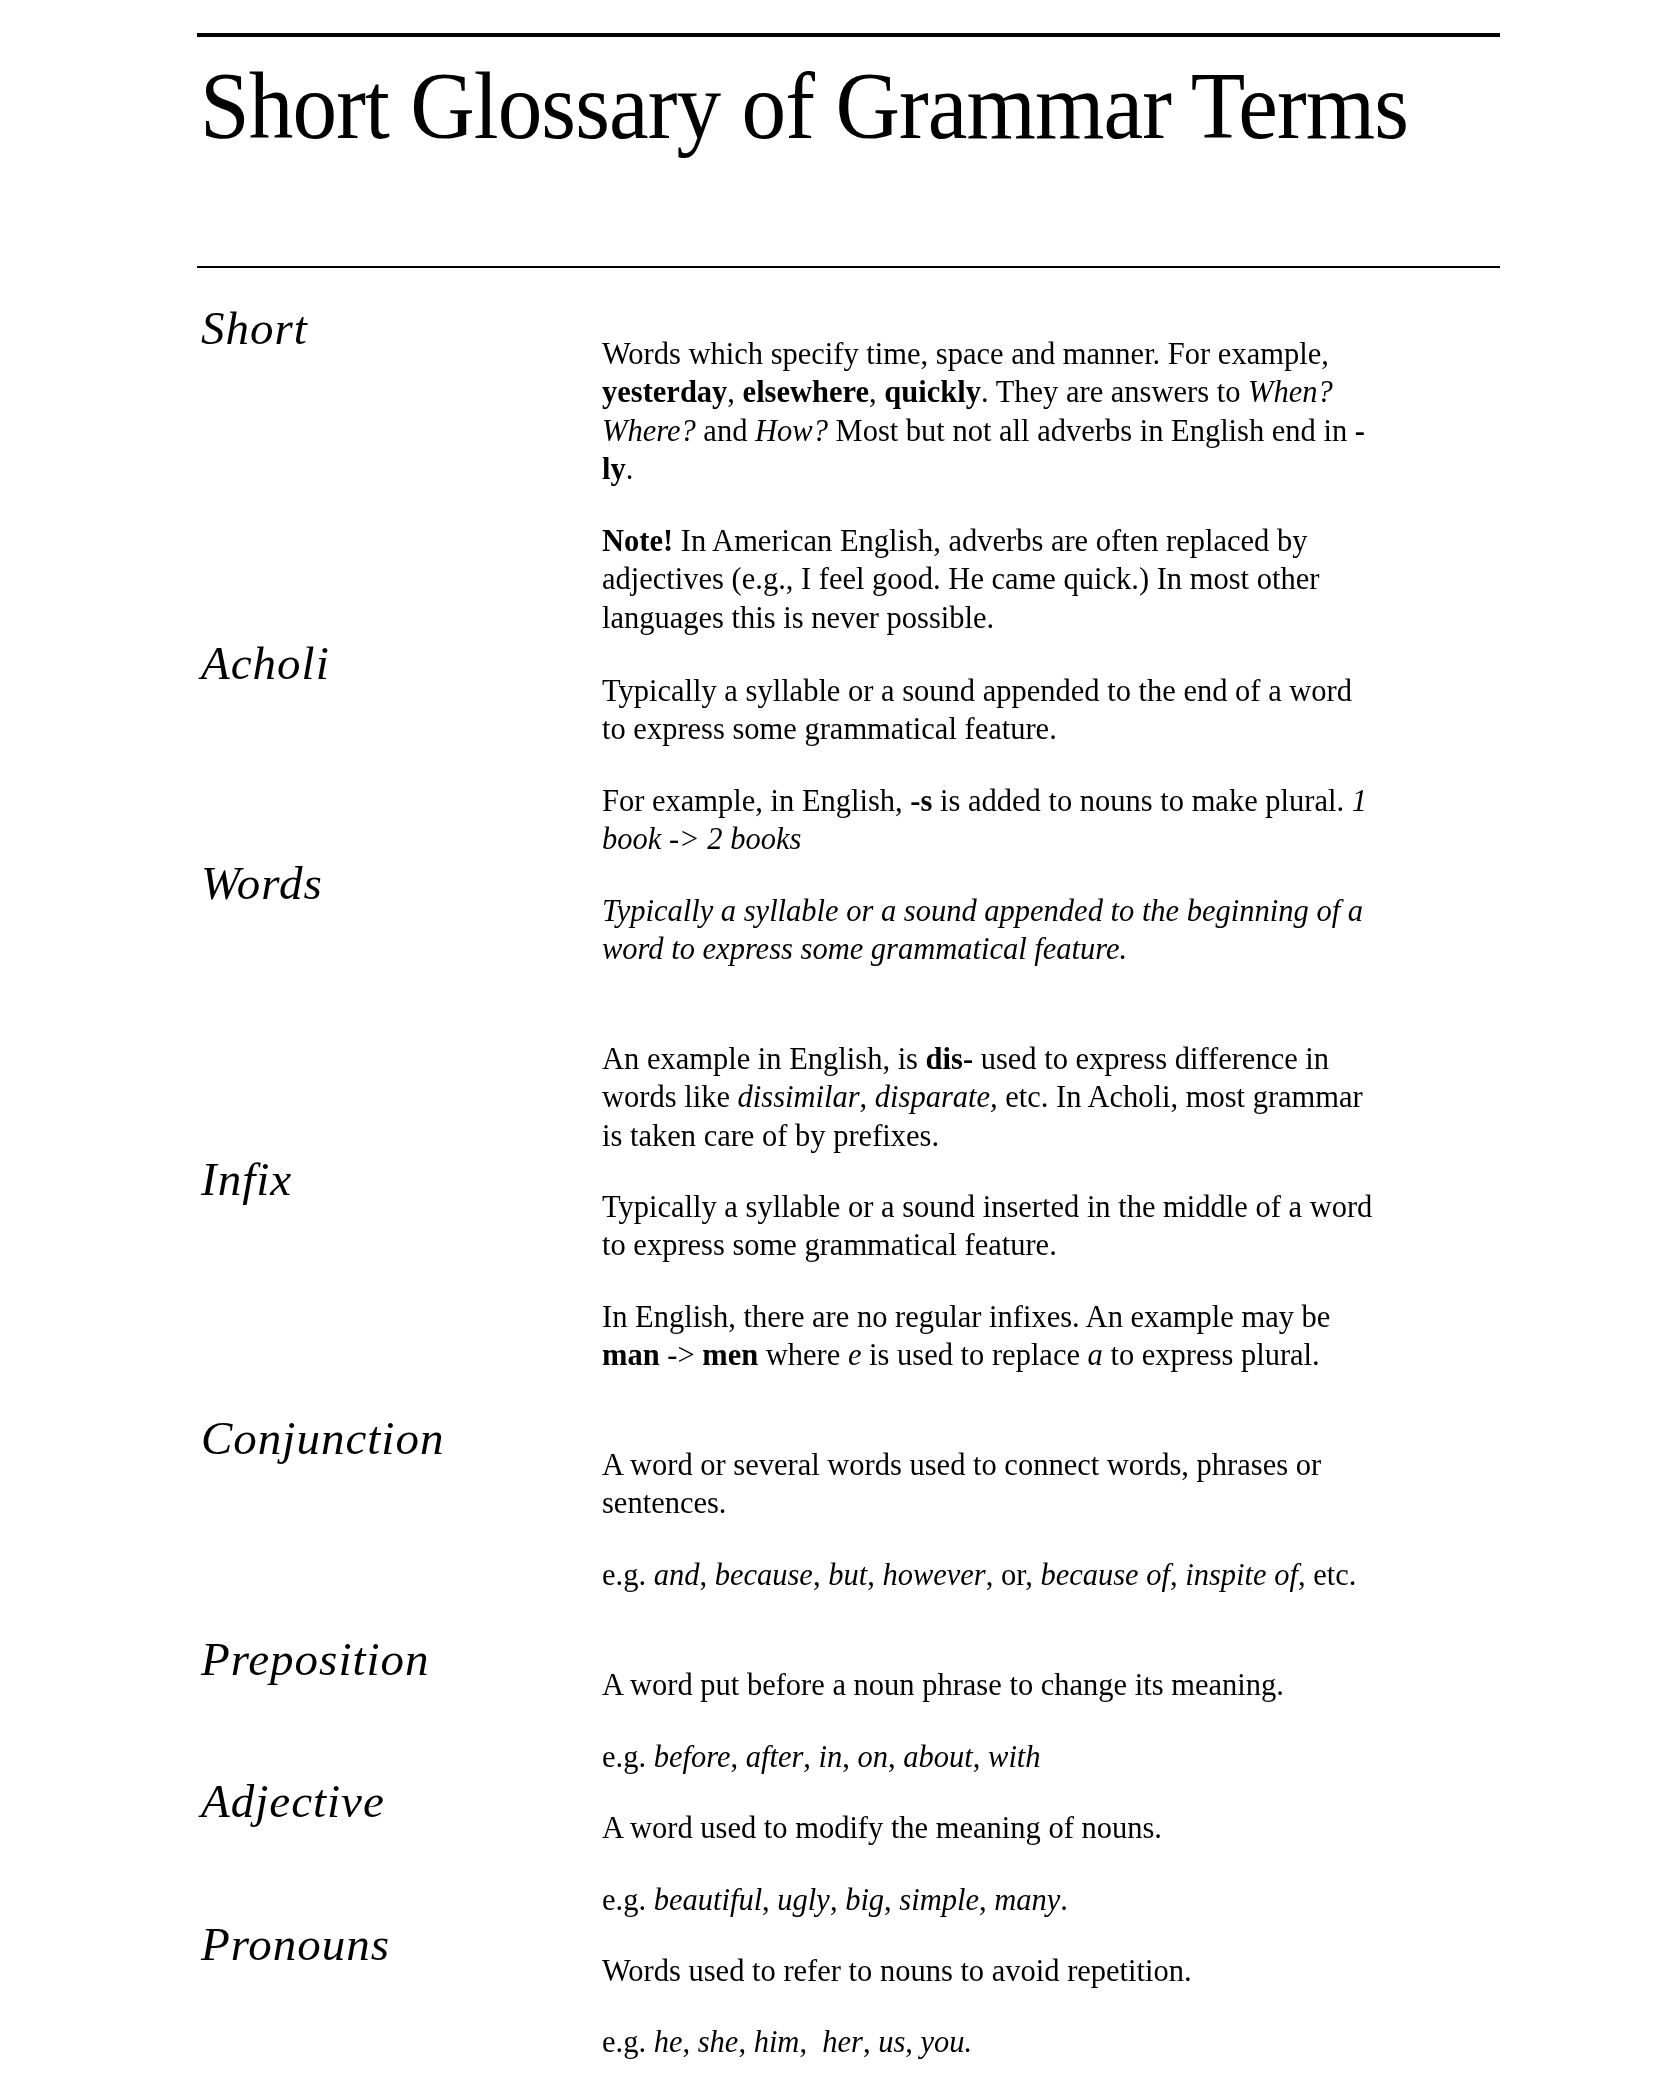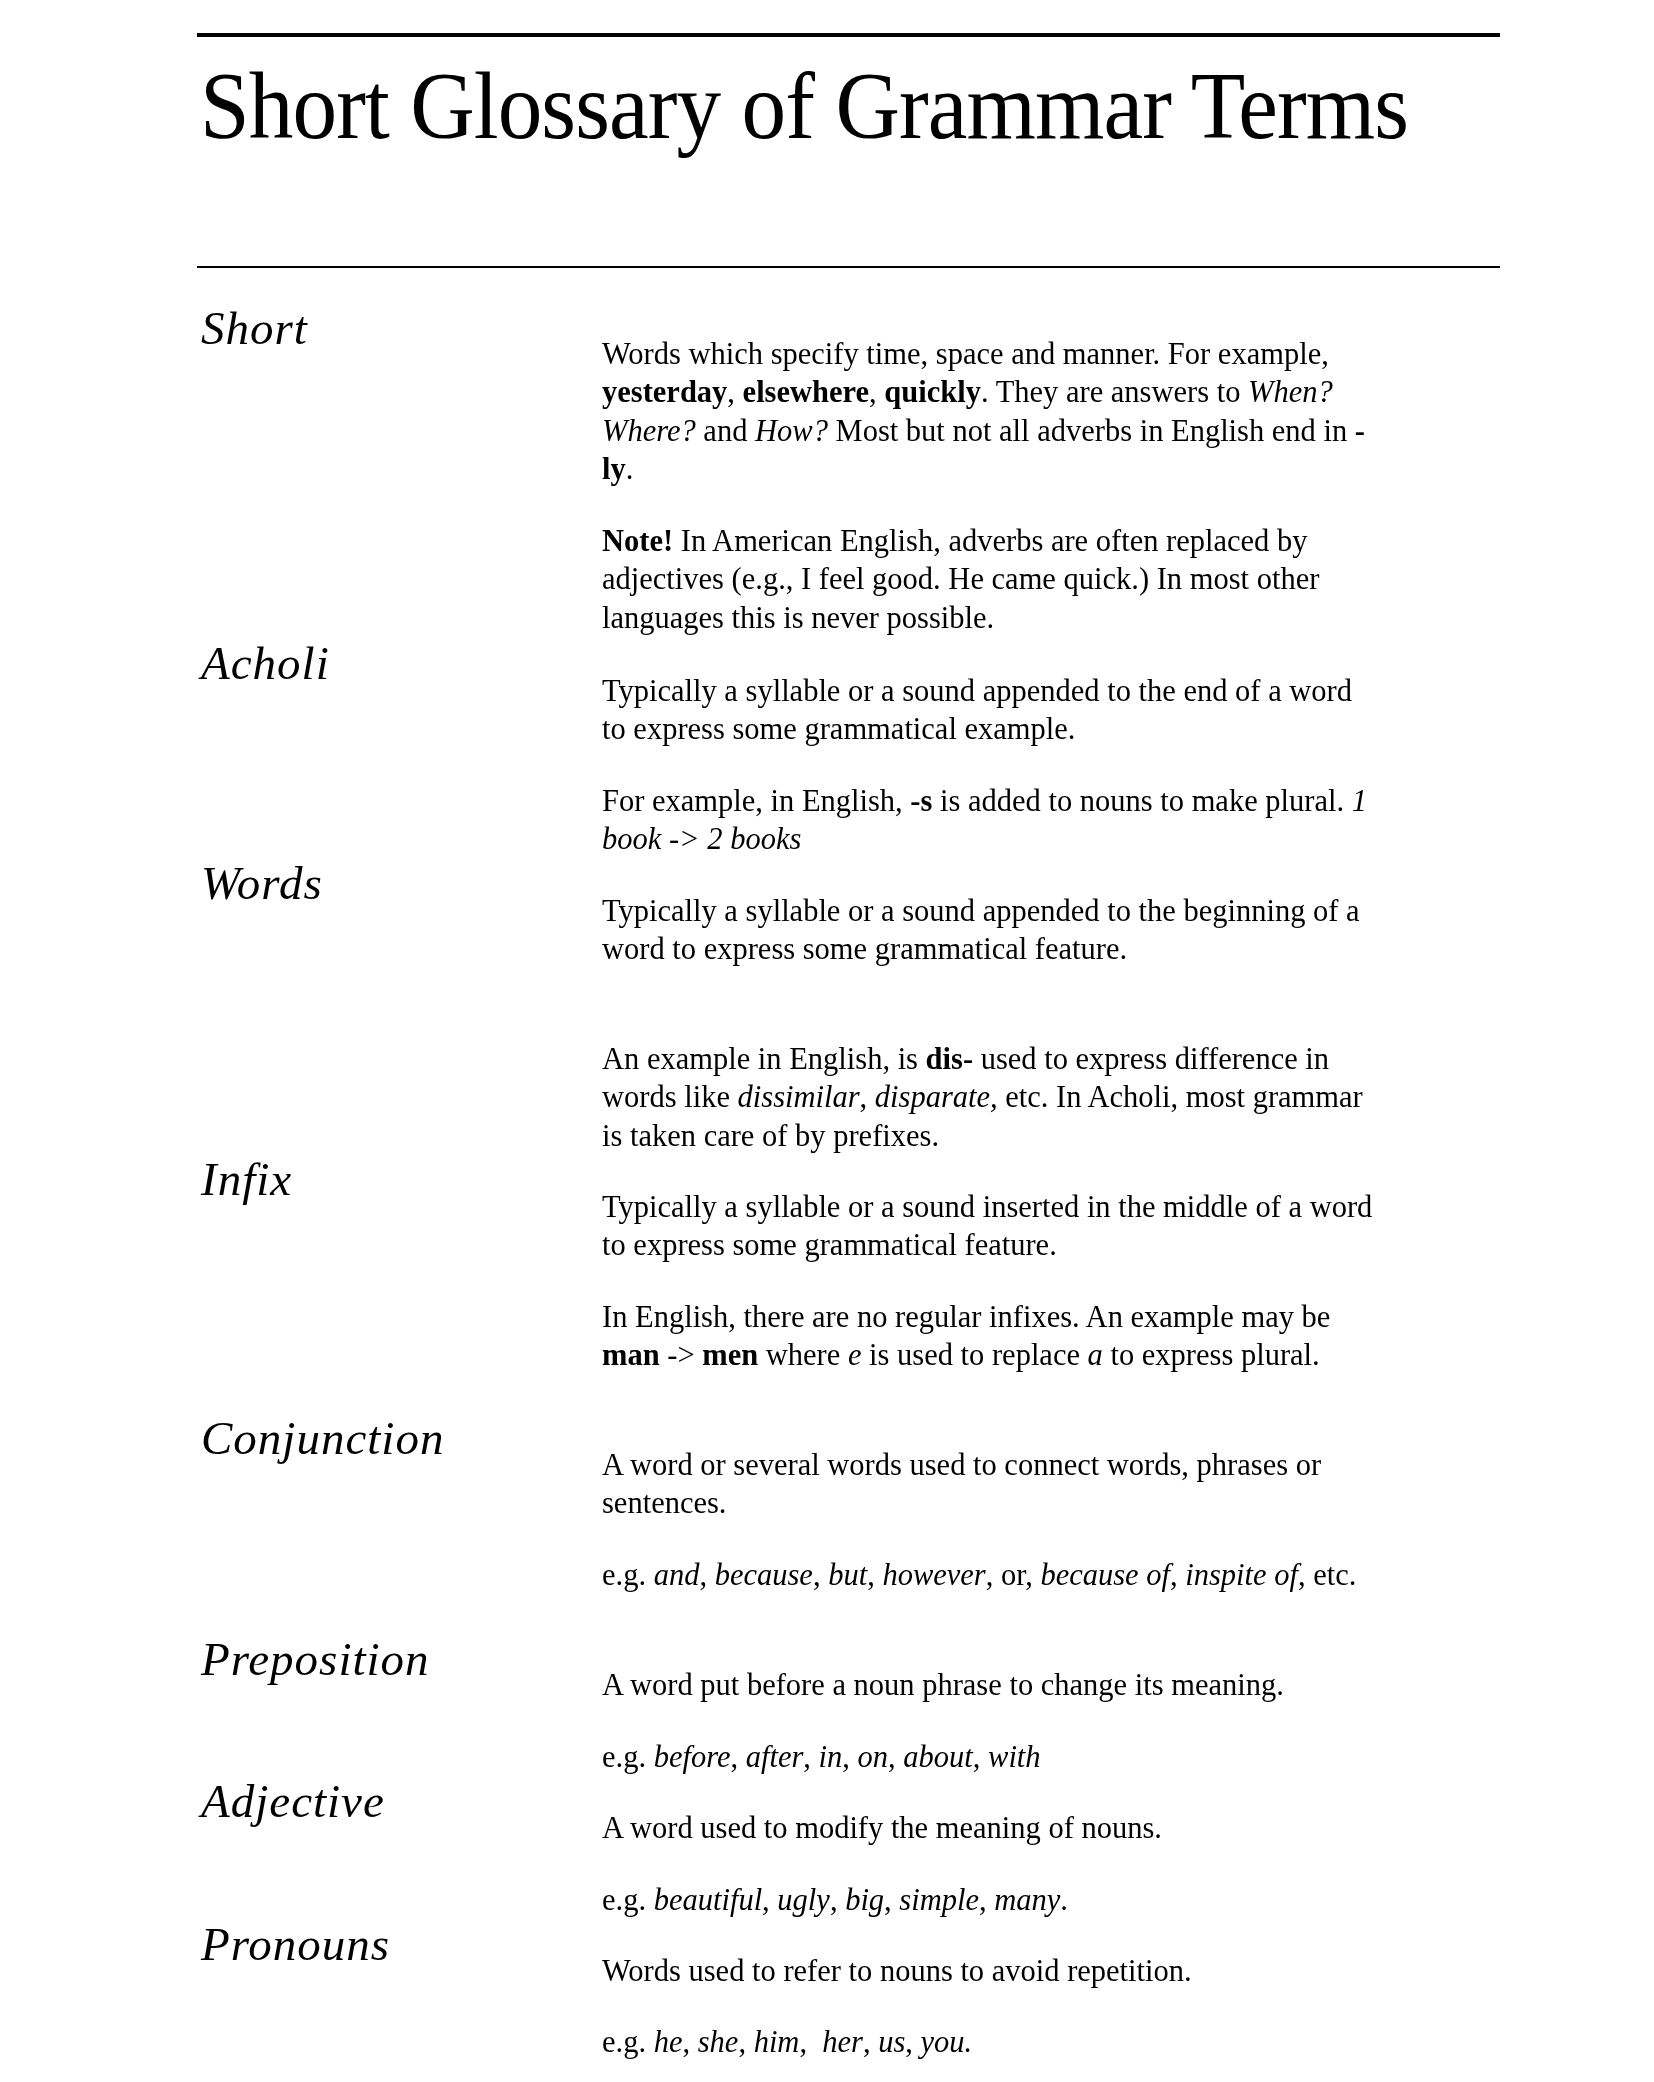"Typically a syllable or a sound appended to the end" span { text: example -> feature }
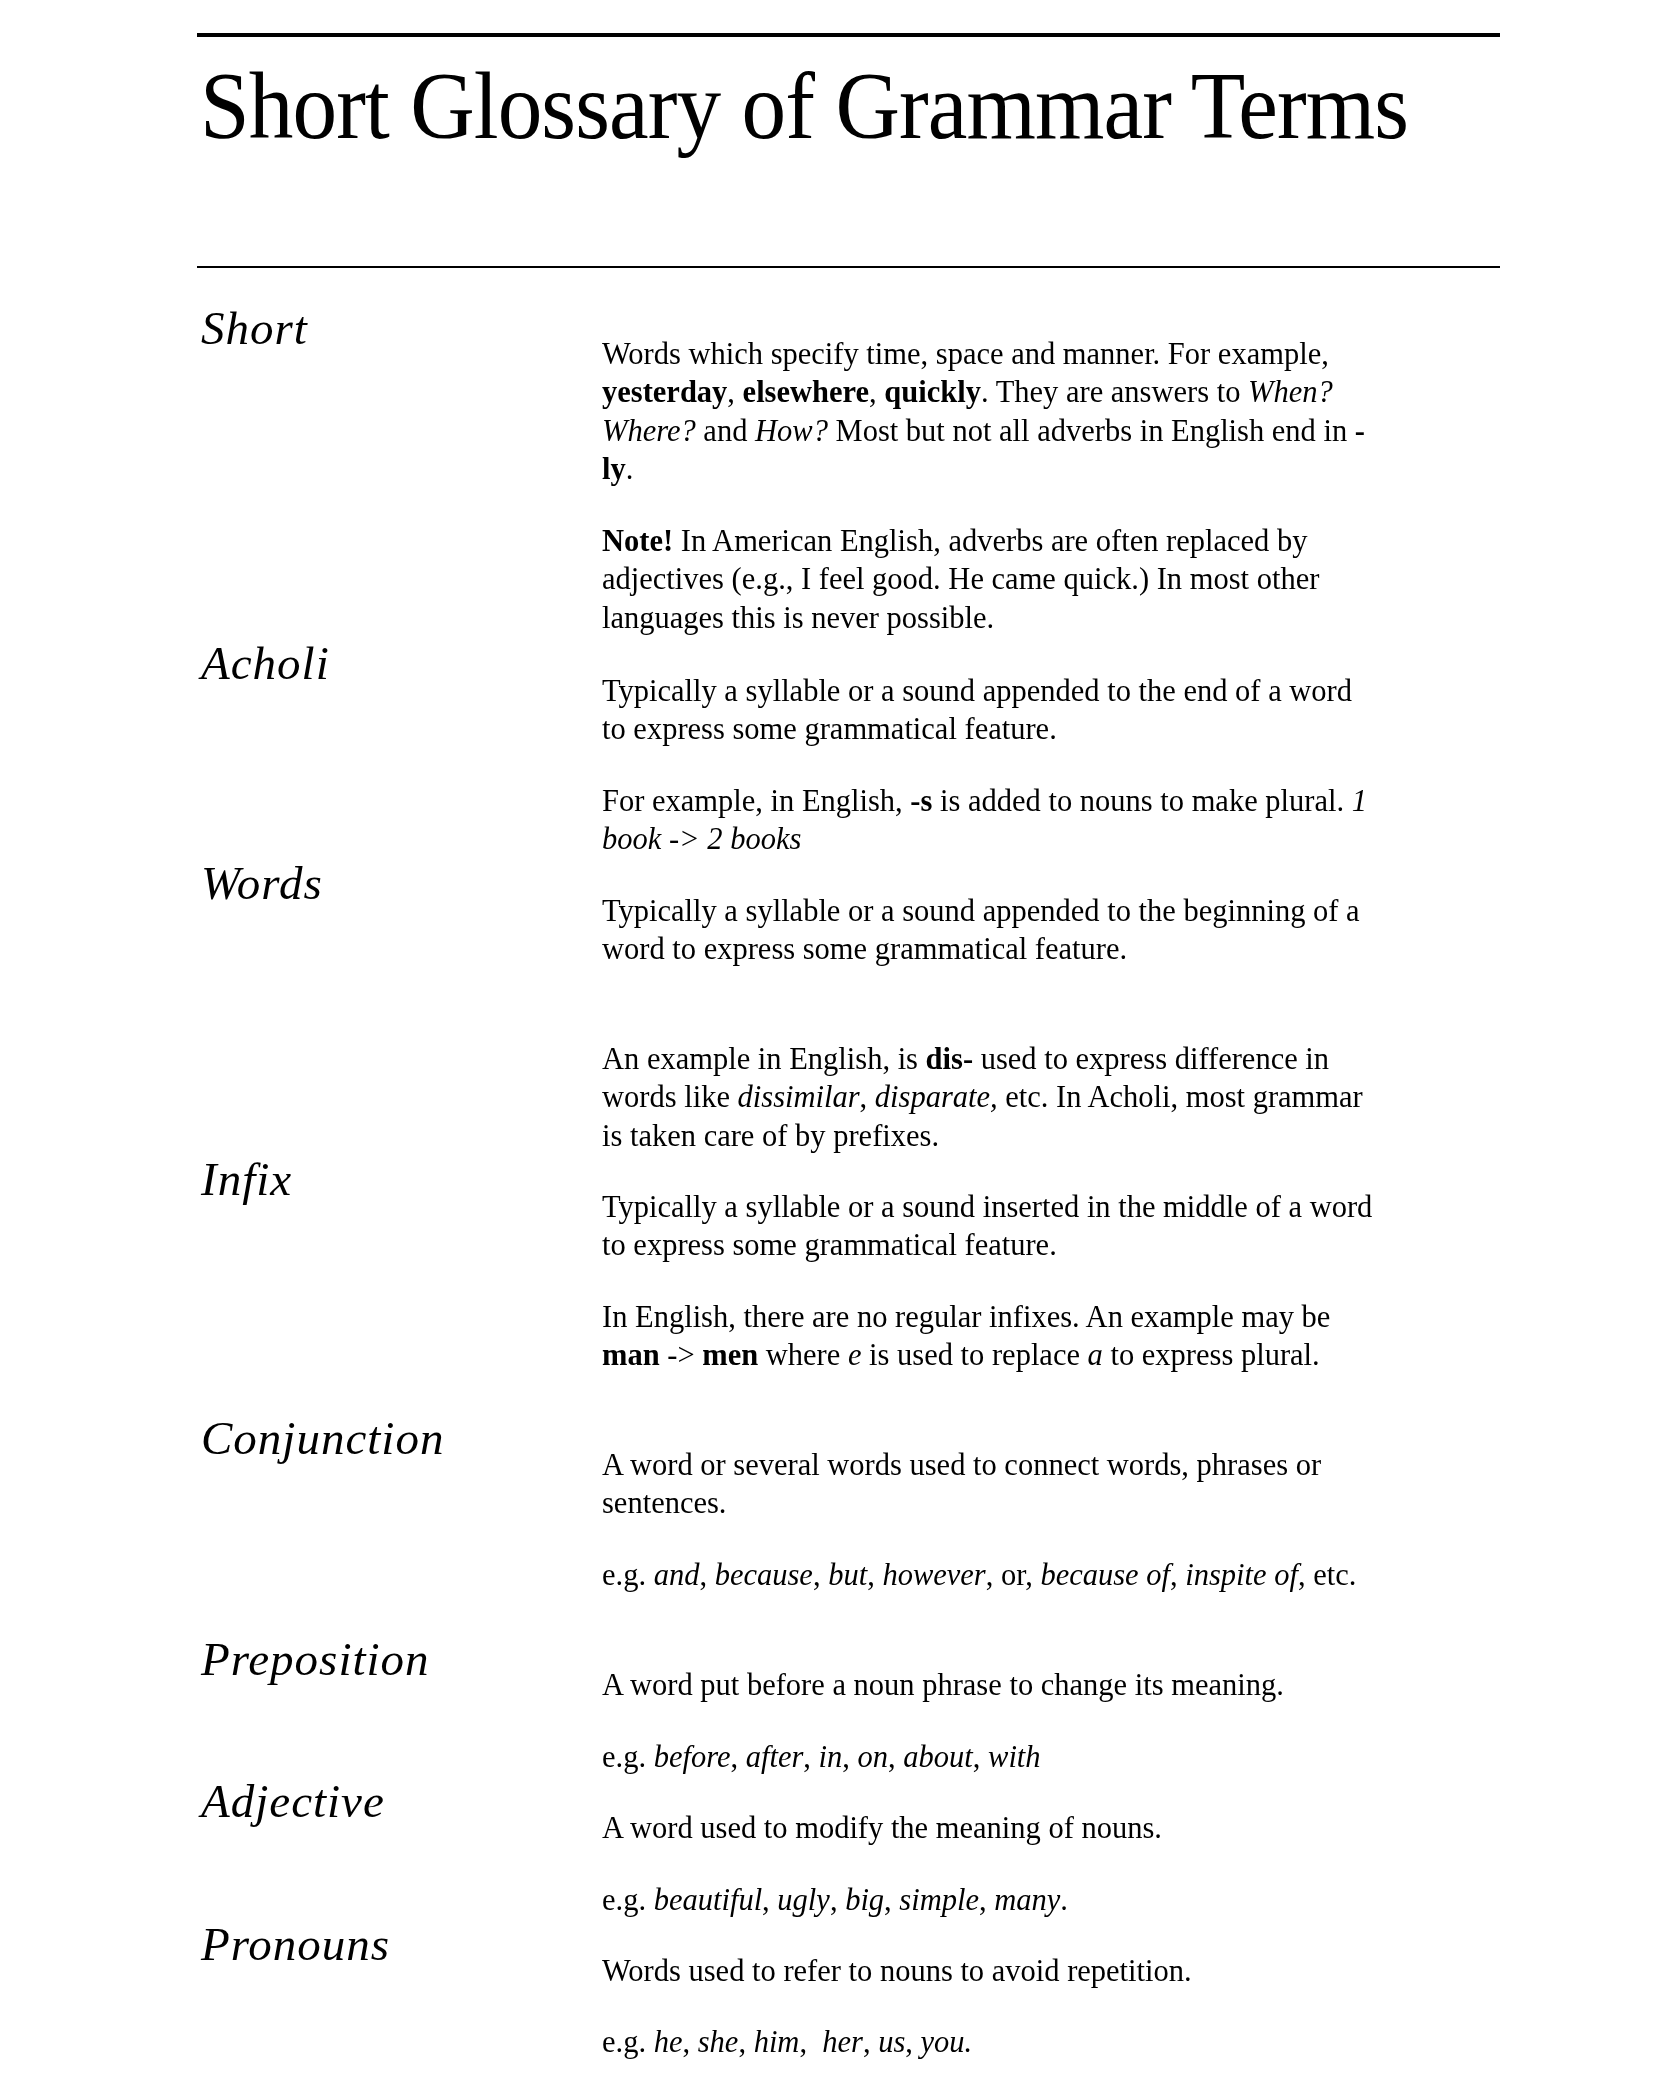"Typically a syllable or a sound appended to the beginning" span { font-style: none -> italic }
